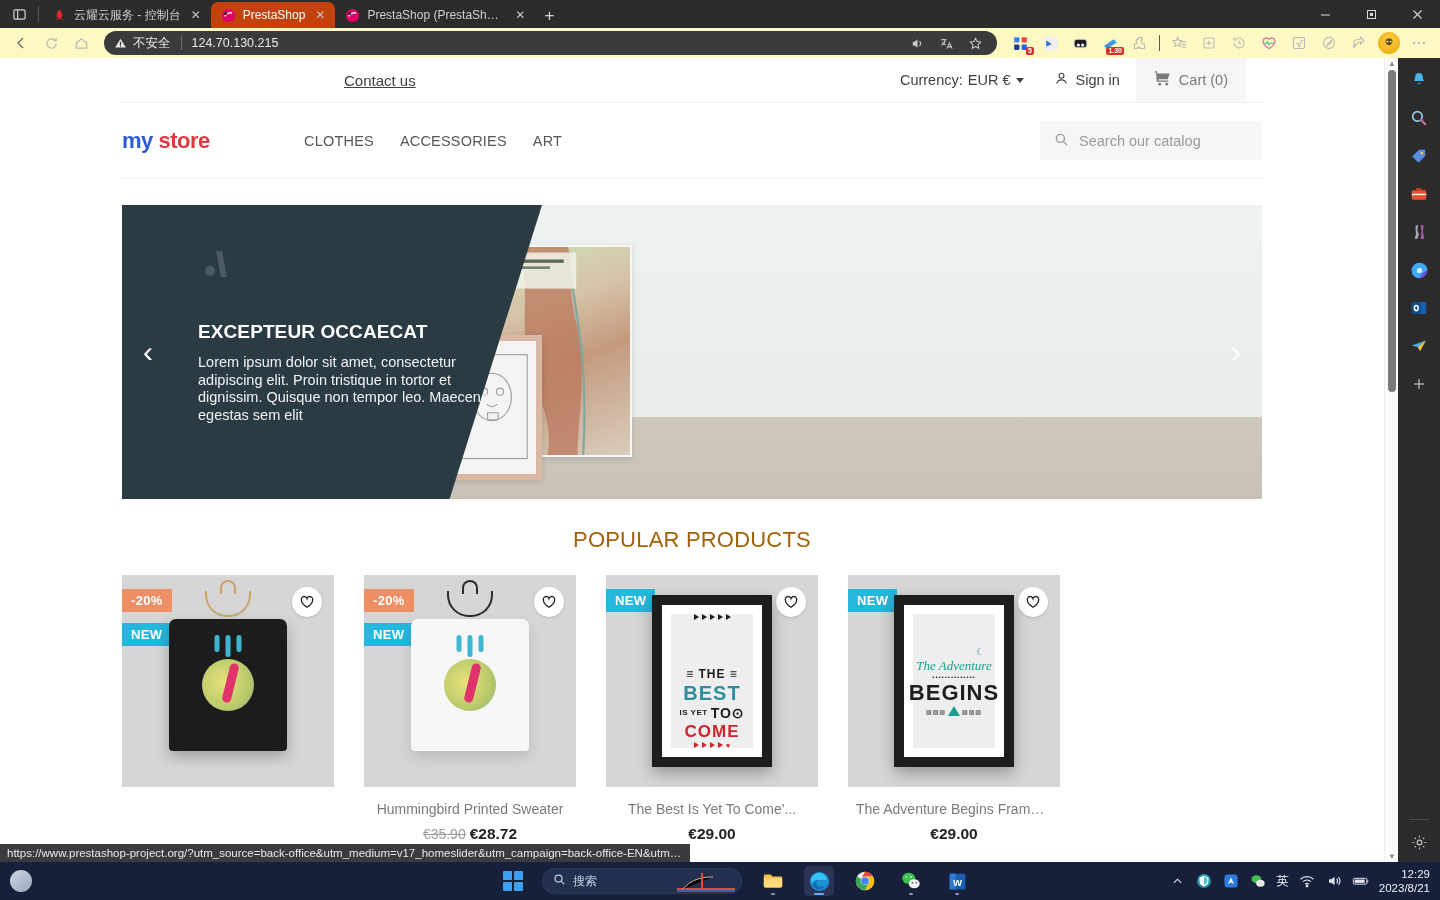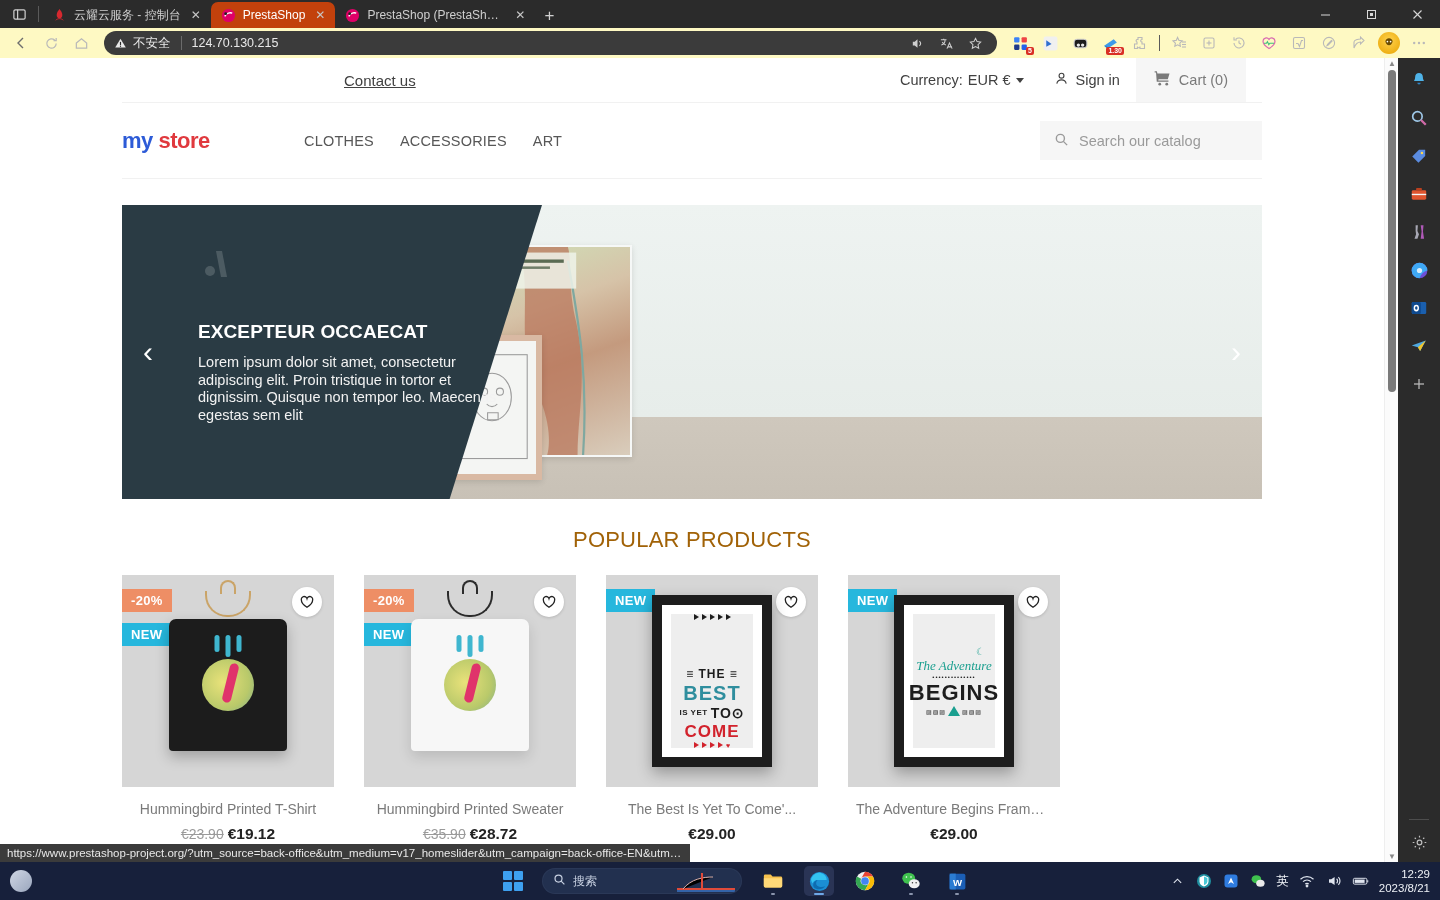"Hummingbird Printed T-Shirt" div.pinfo { html: <div> <div>Hummingbird Printed T-Shirt</div> <div> <span>€23.90</span><span>€19.12</span> </div> </div> -> none }
